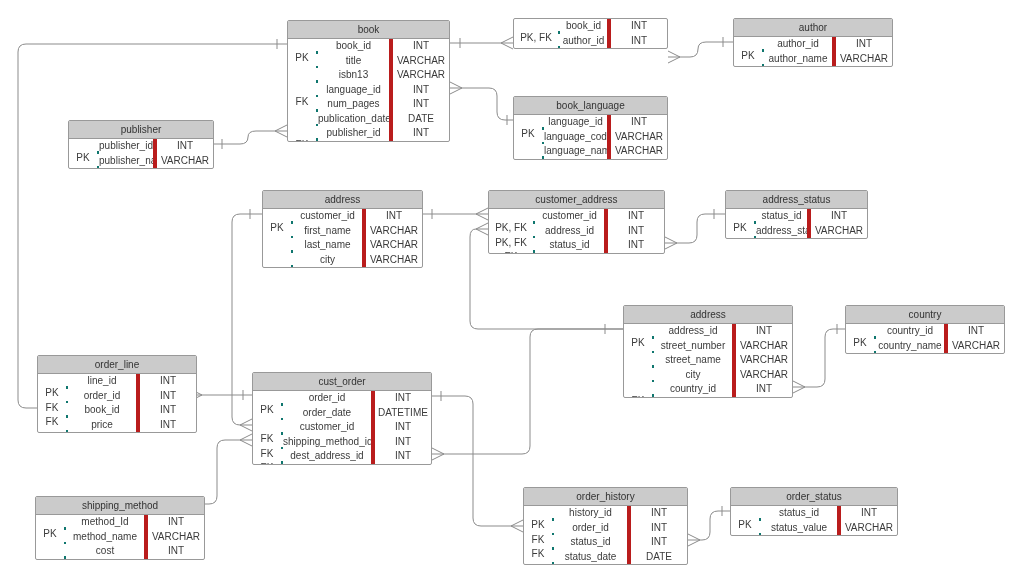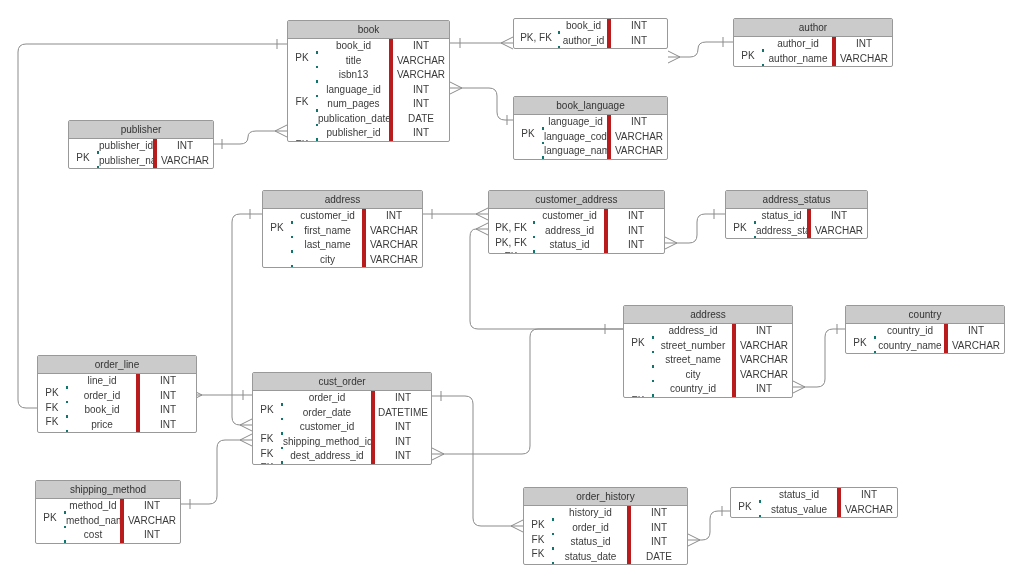"order_status" div.ehead { html: none -> <div>order_status</div> }
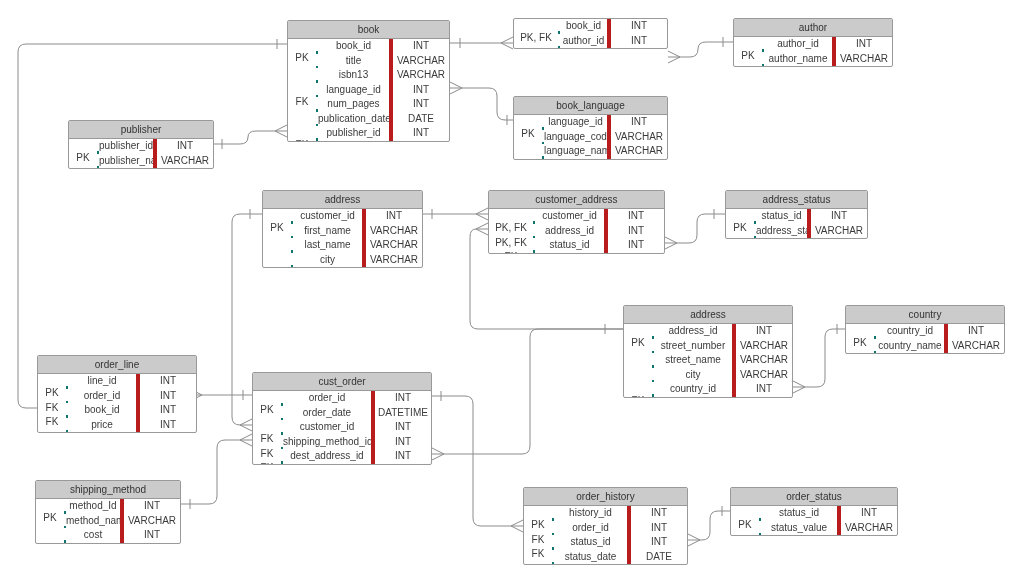"shipping_method" div.etable { top: 480px -> 496px; width: 146px -> 170px }
